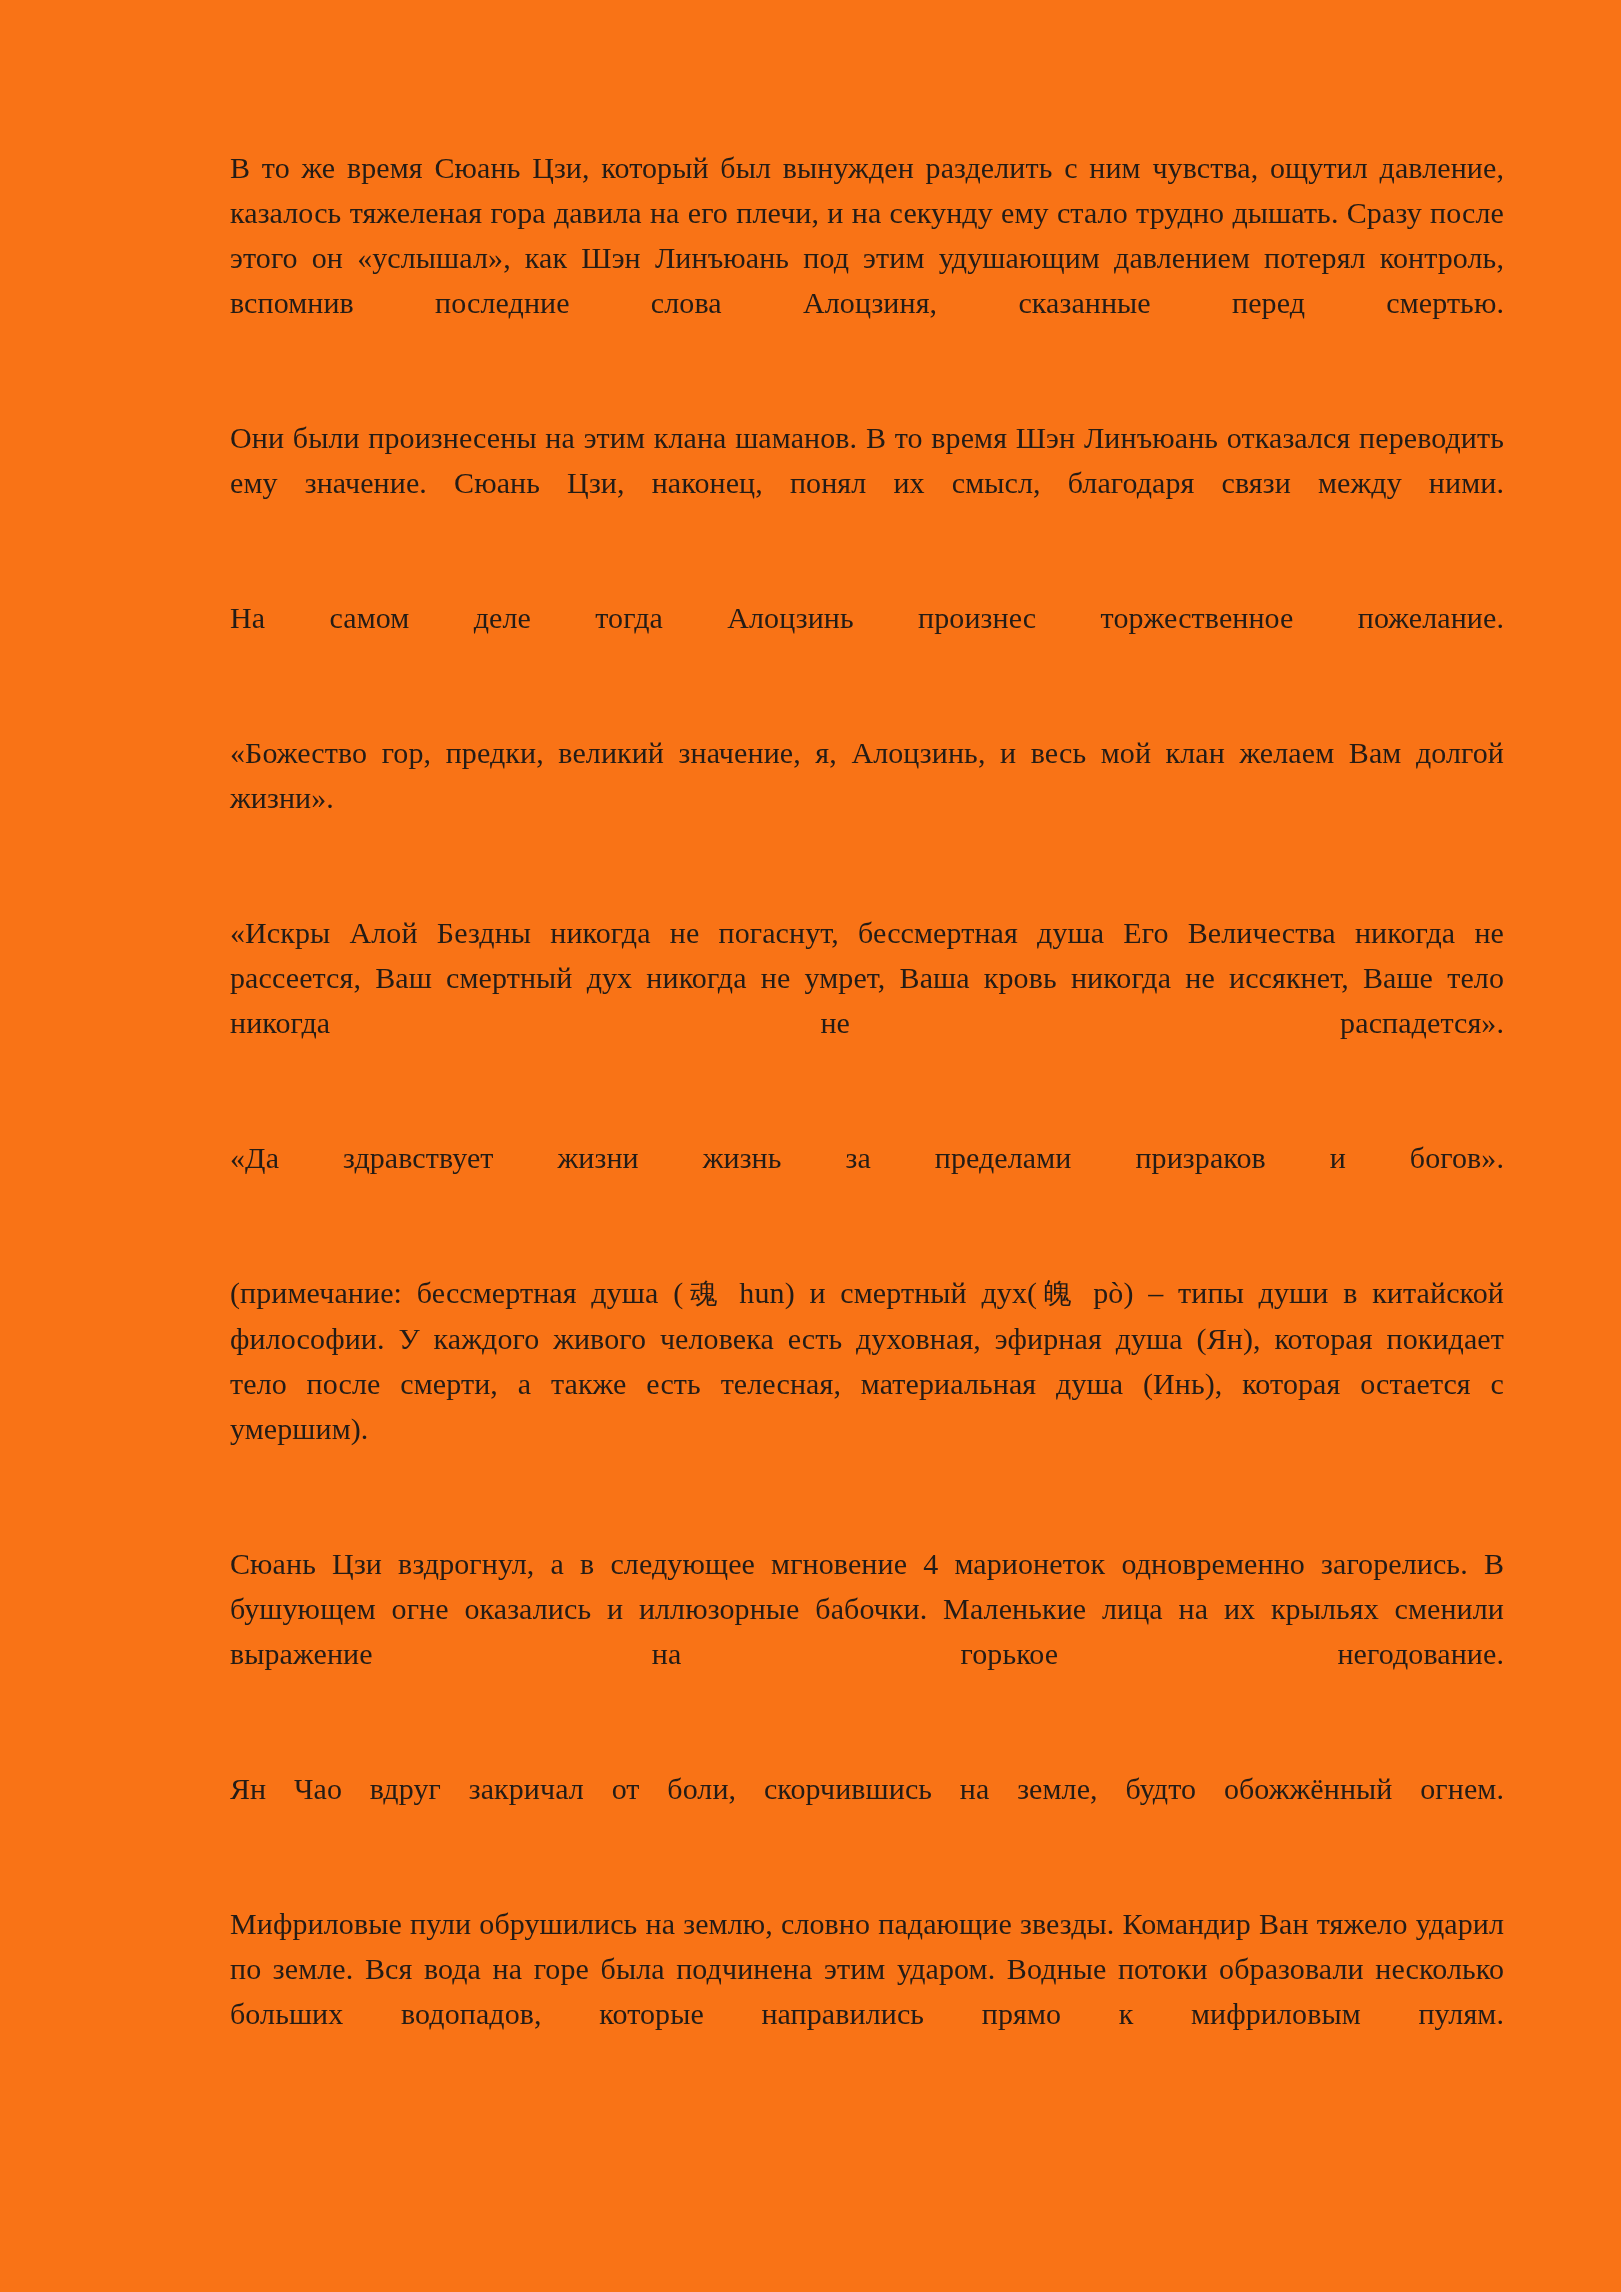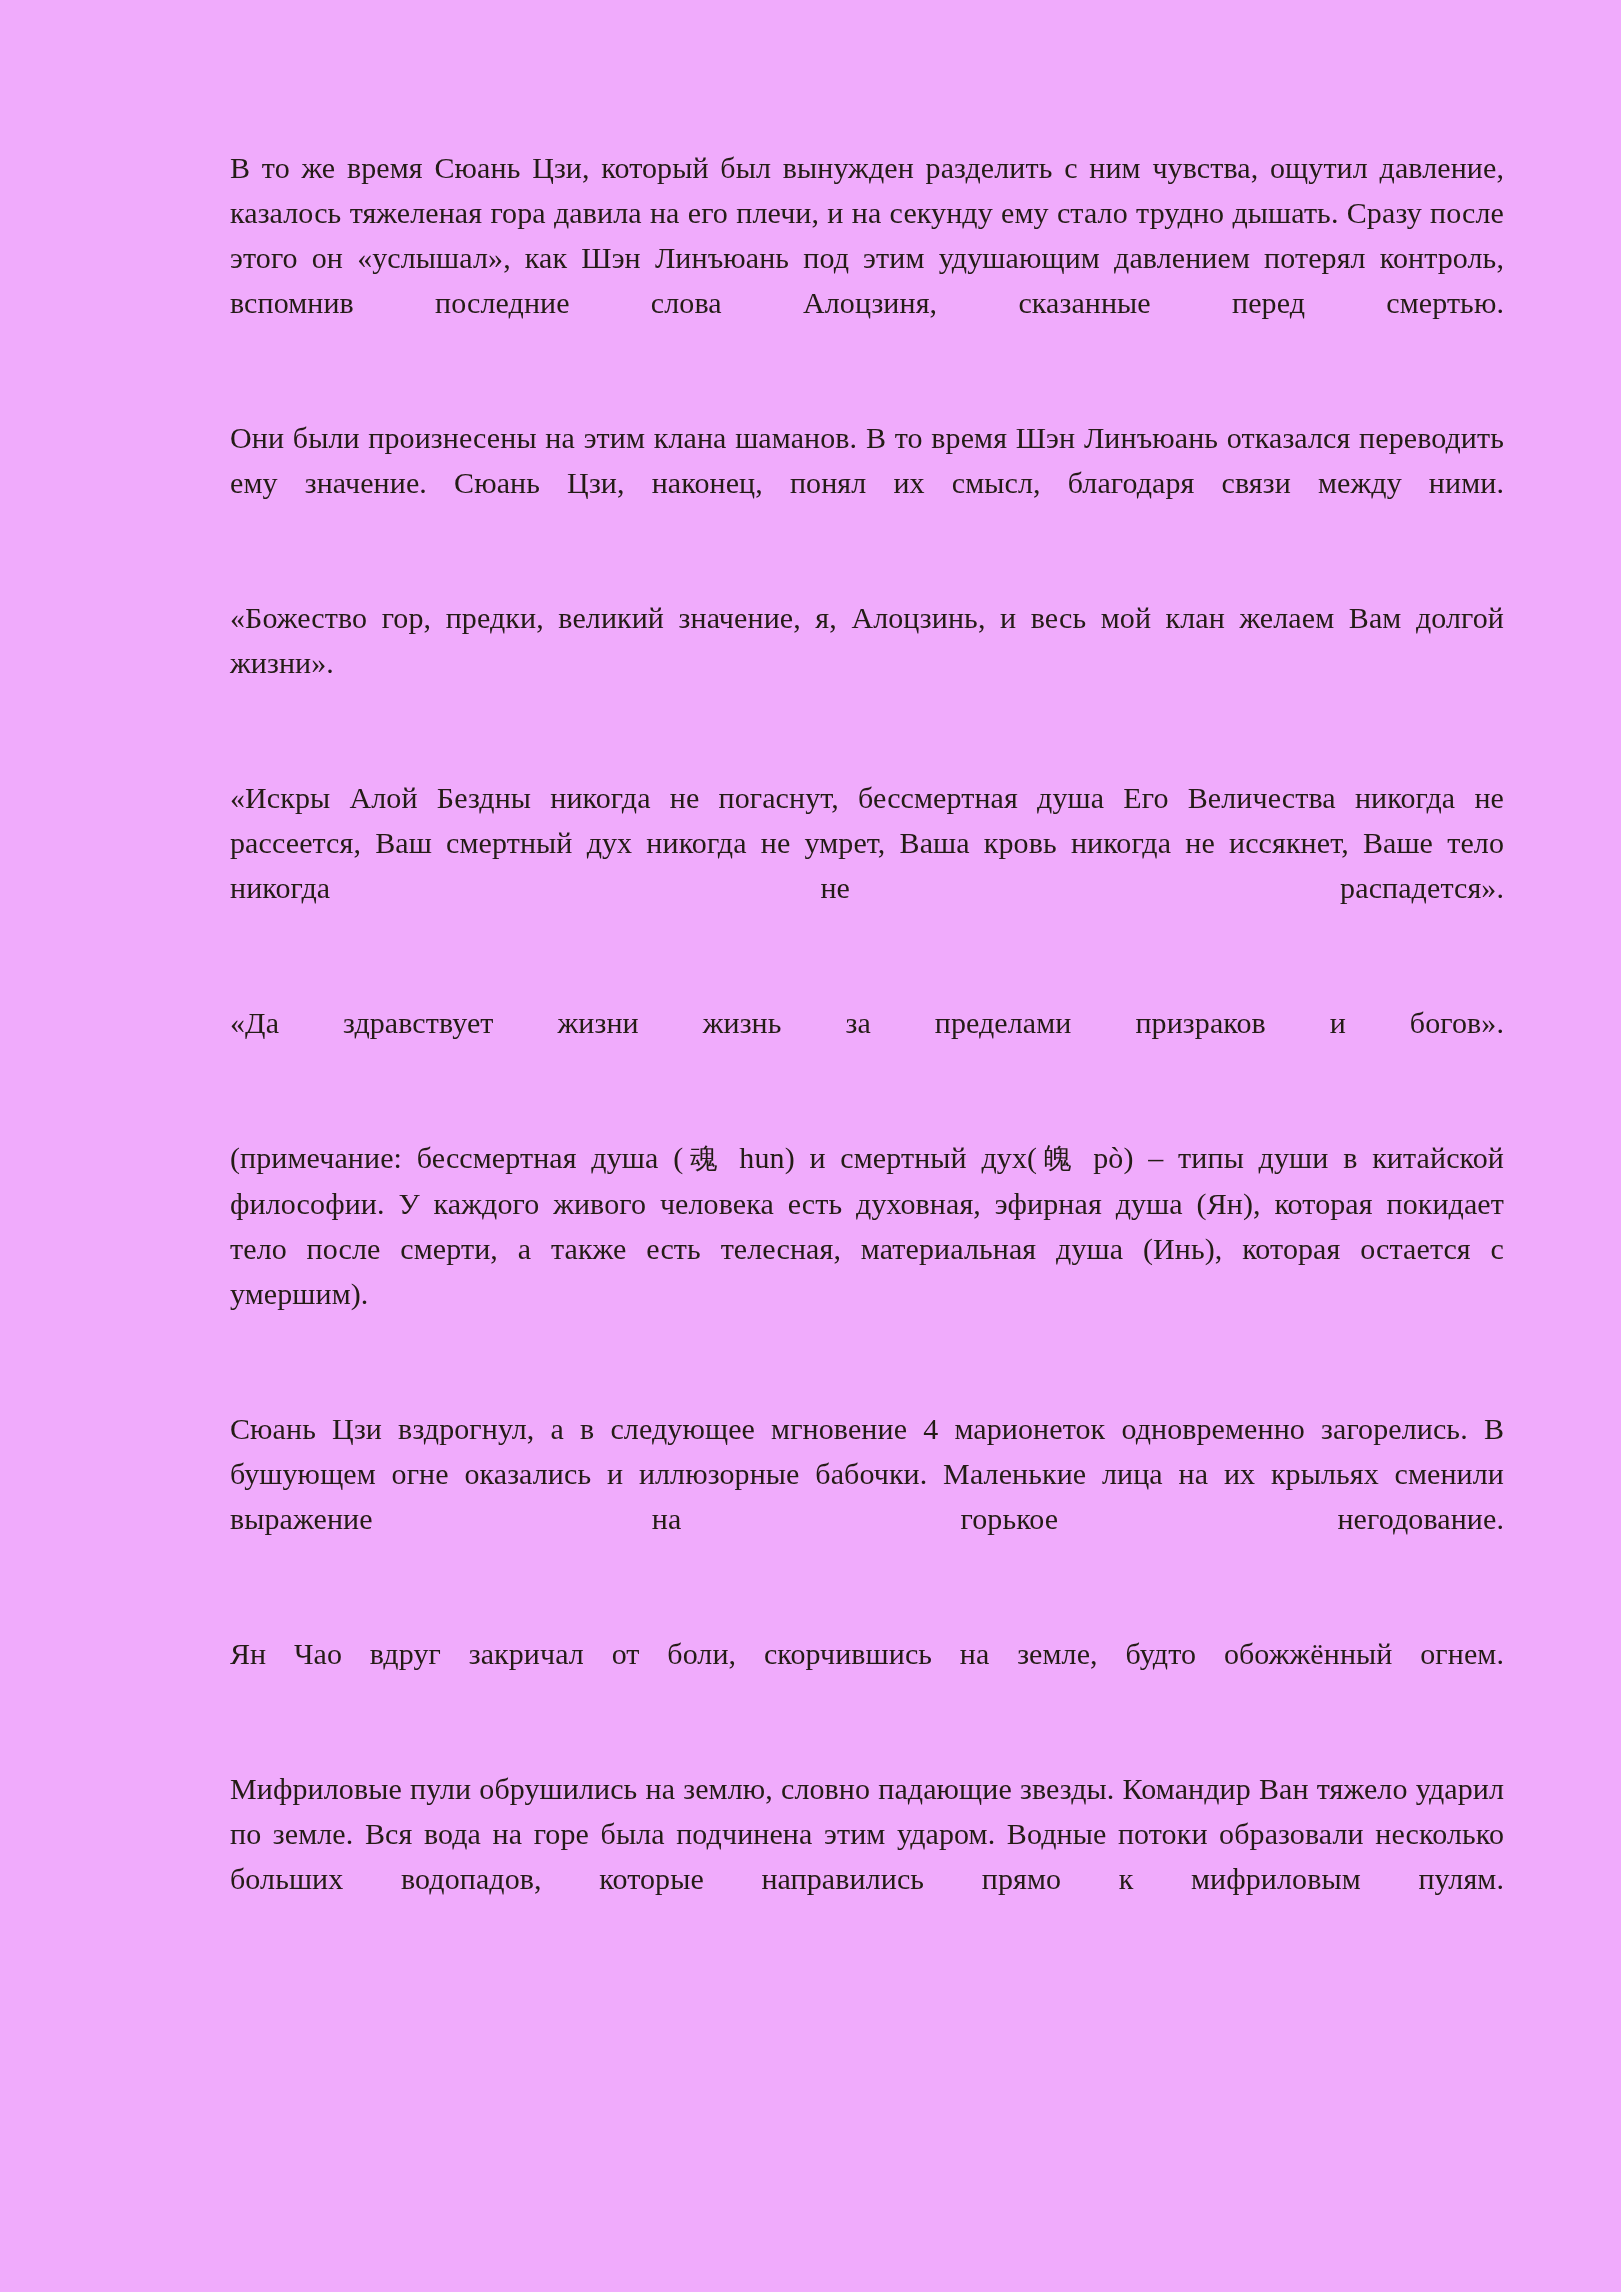"В то же время Сюань" div.page { background: #f0abfc -> #f97316 }
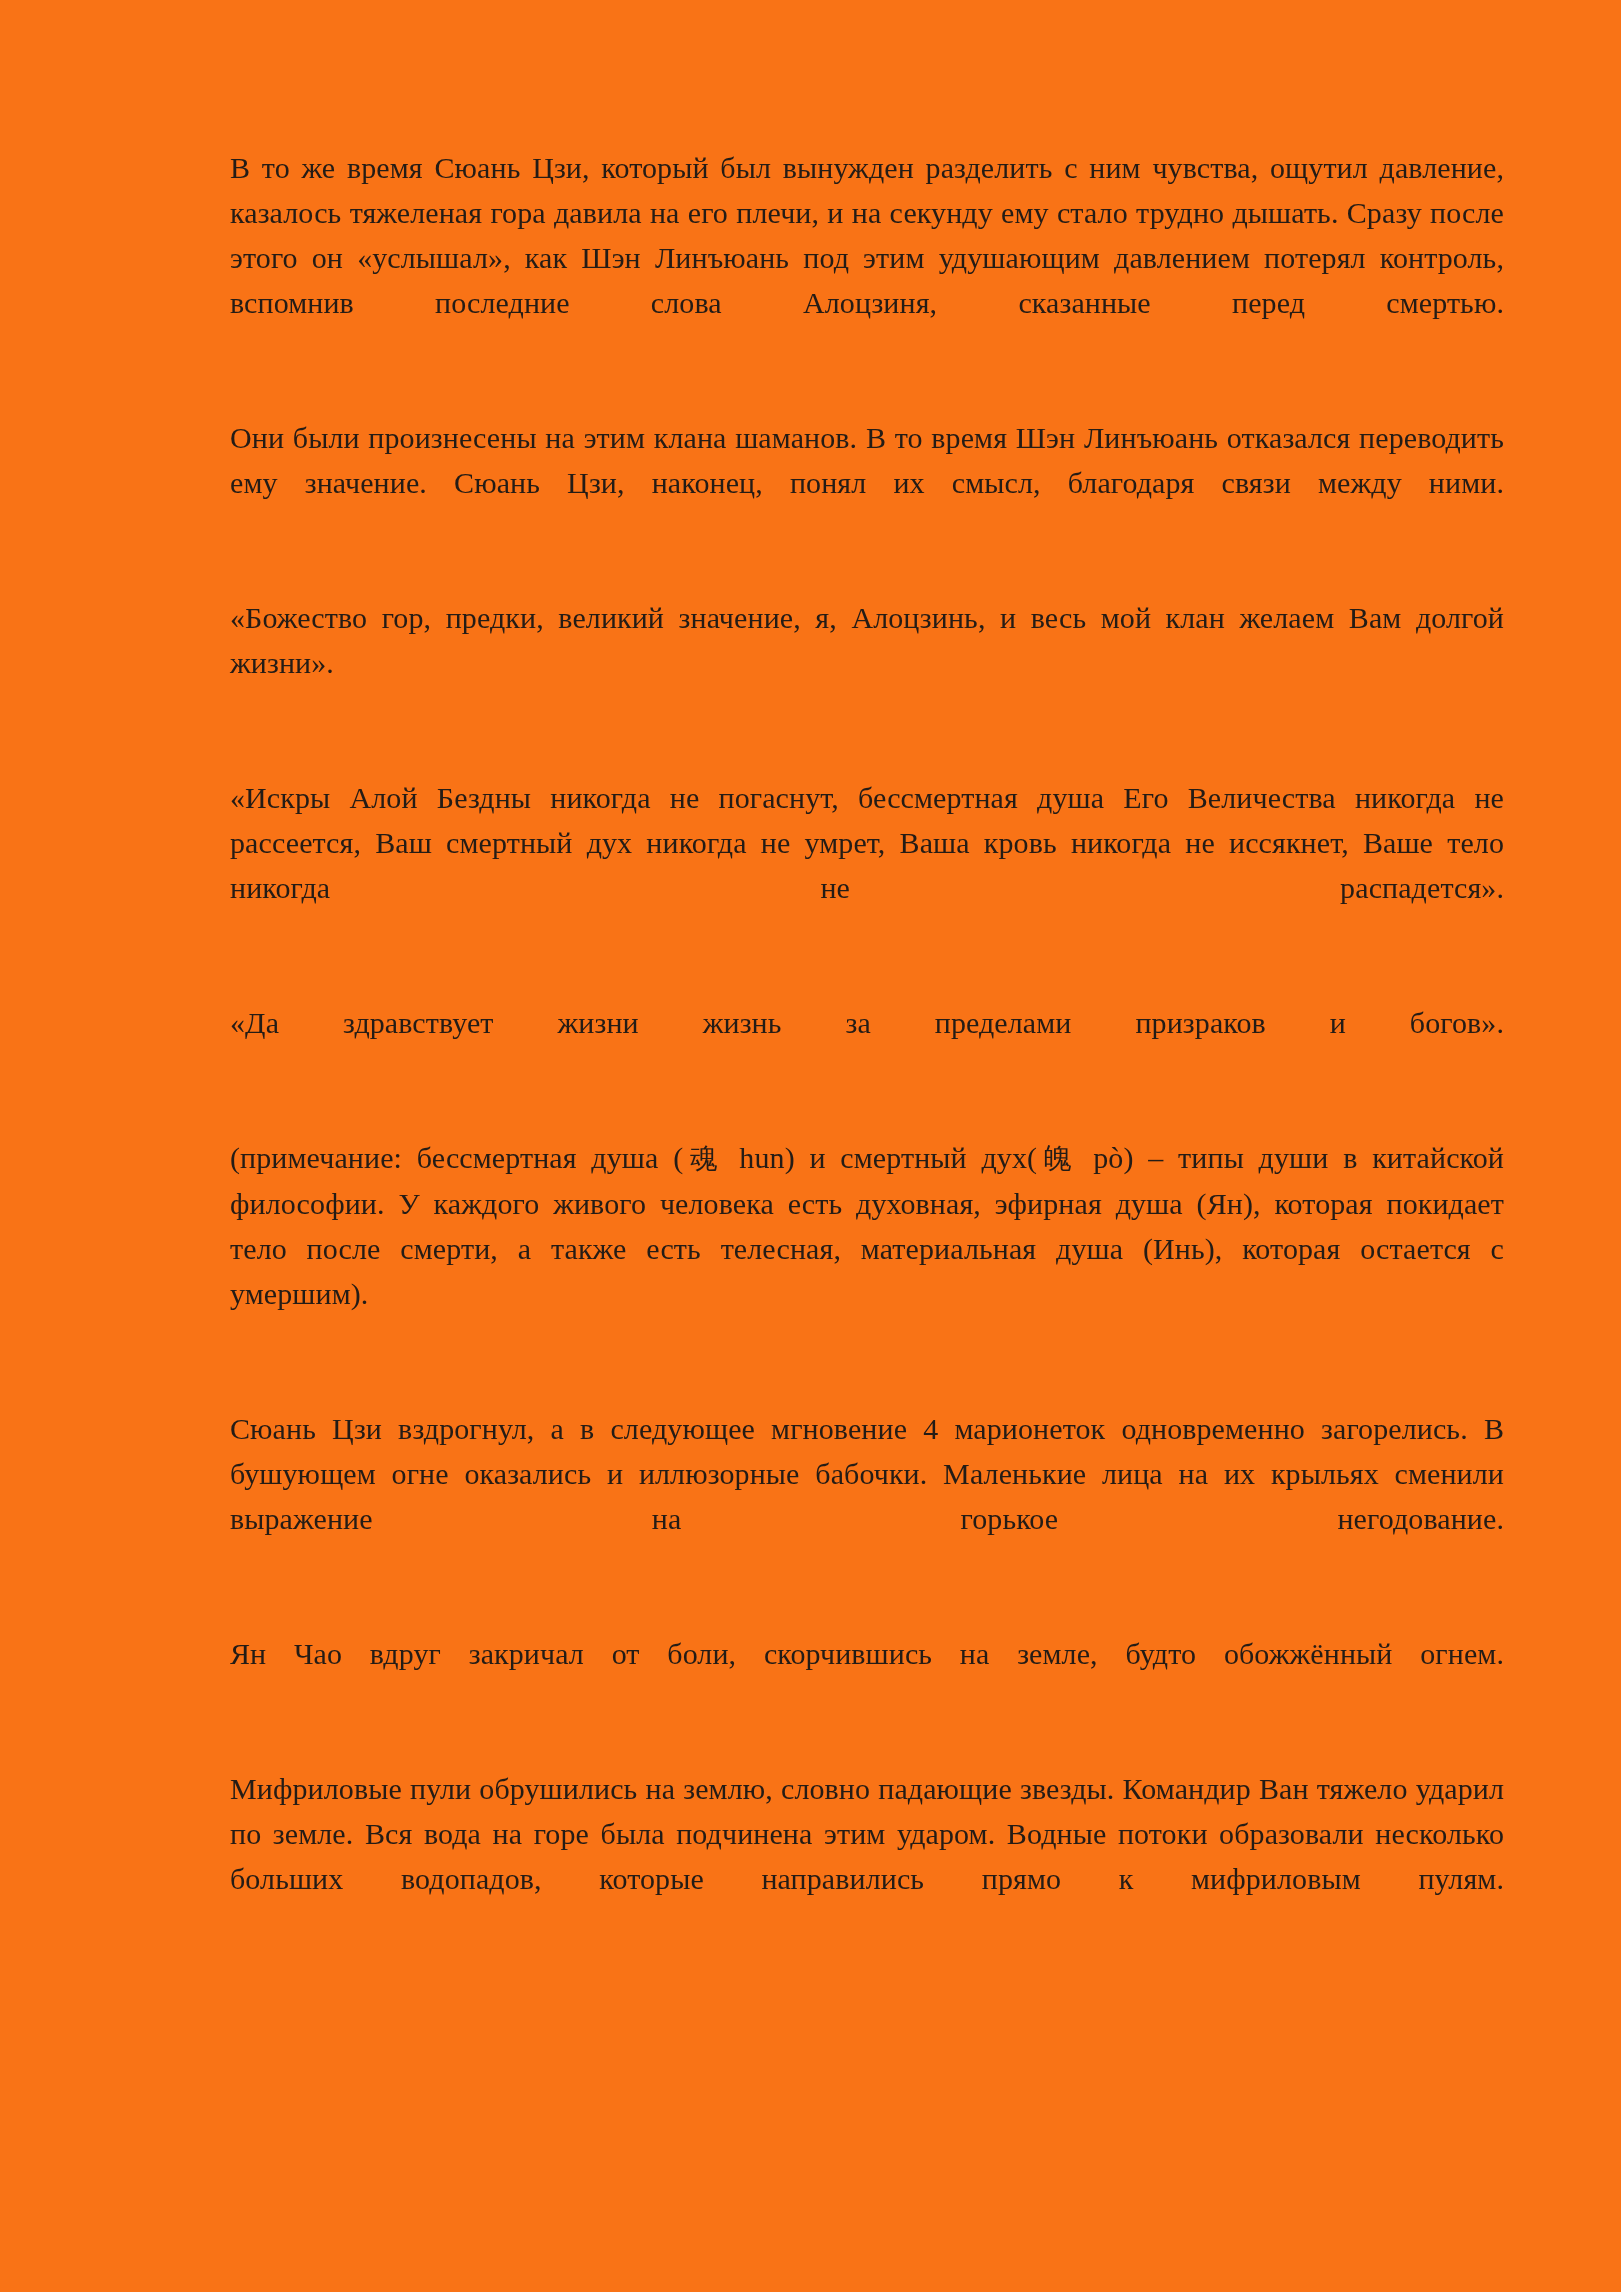"На самом деле тогда Алоцзинь" p.para { html: none -> <p>На самом деле тогда Алоцзинь произнес торжественное пожелание.</p> }
